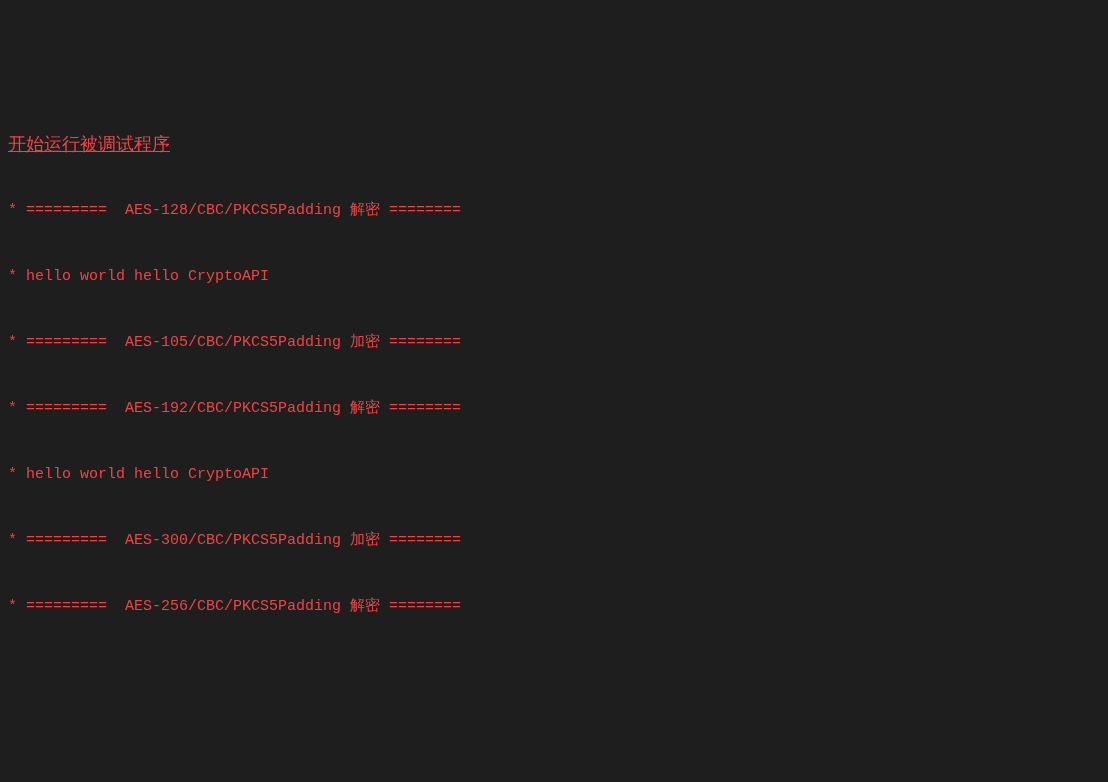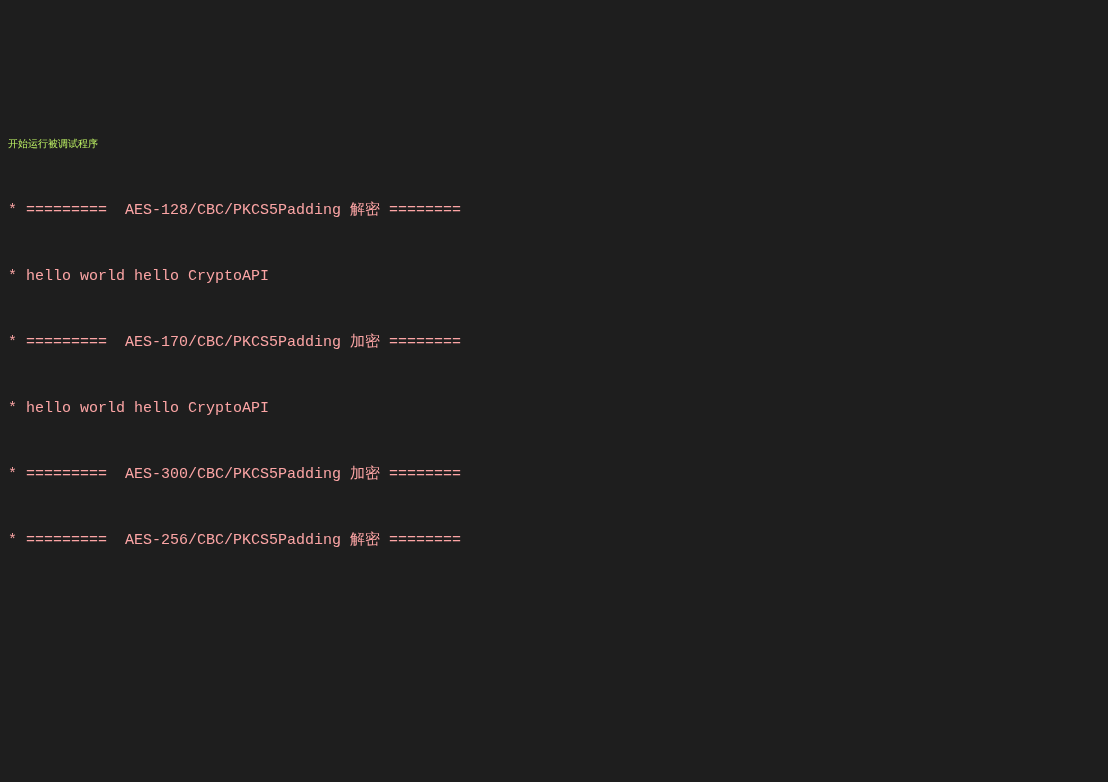"开始运行被调试程序" .header-line { color: #bef264 -> #ef4444; font-size: 10px -> 18px; text-decoration: none -> underline }
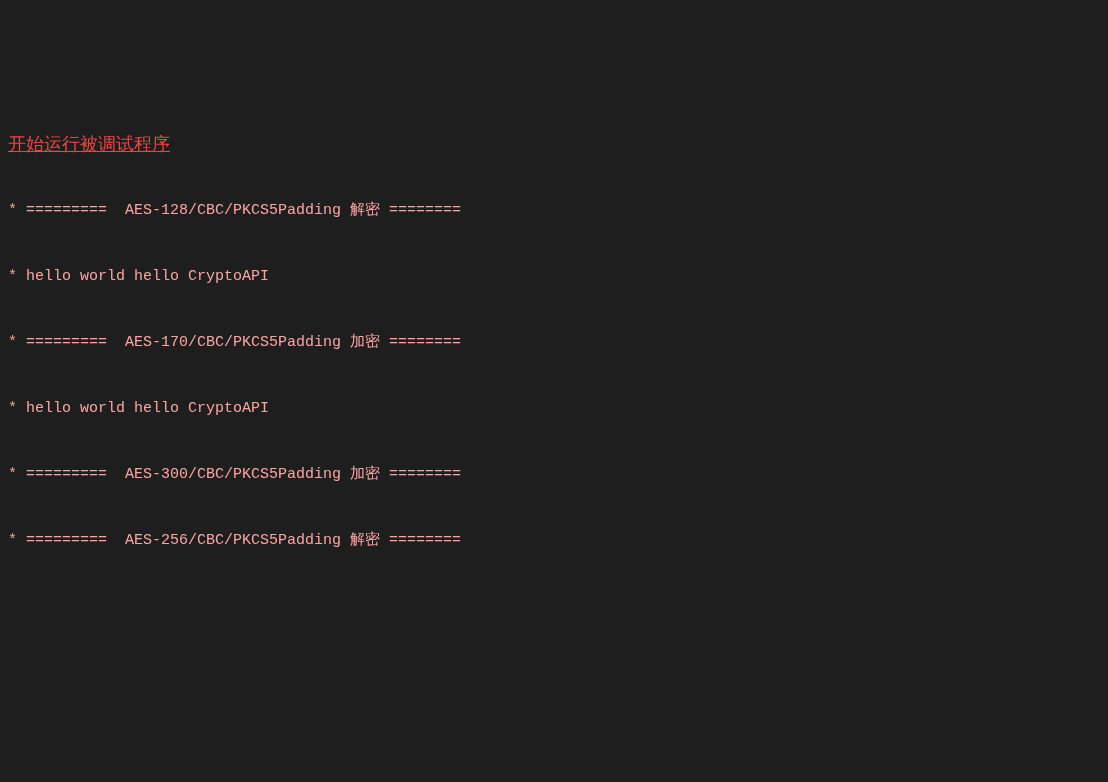"* ========= AES-128/CBC/PKCS5Padding 解密" .console-line { color: #fca5a5 -> #ef4444 }
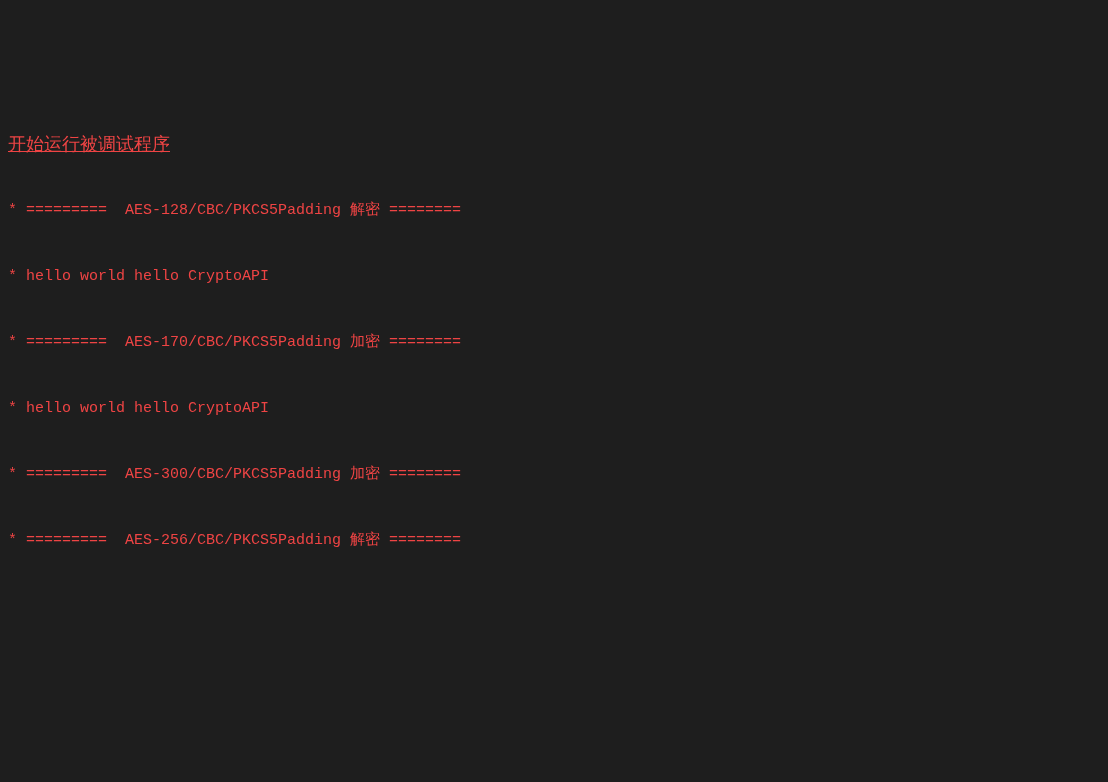"* ========= AES-170/CBC/PKCS5Padding 加密" span.console-line { text: AES-170/CBC/PKCS5Padding -> AES-105/CBC/PKCS5Padding }
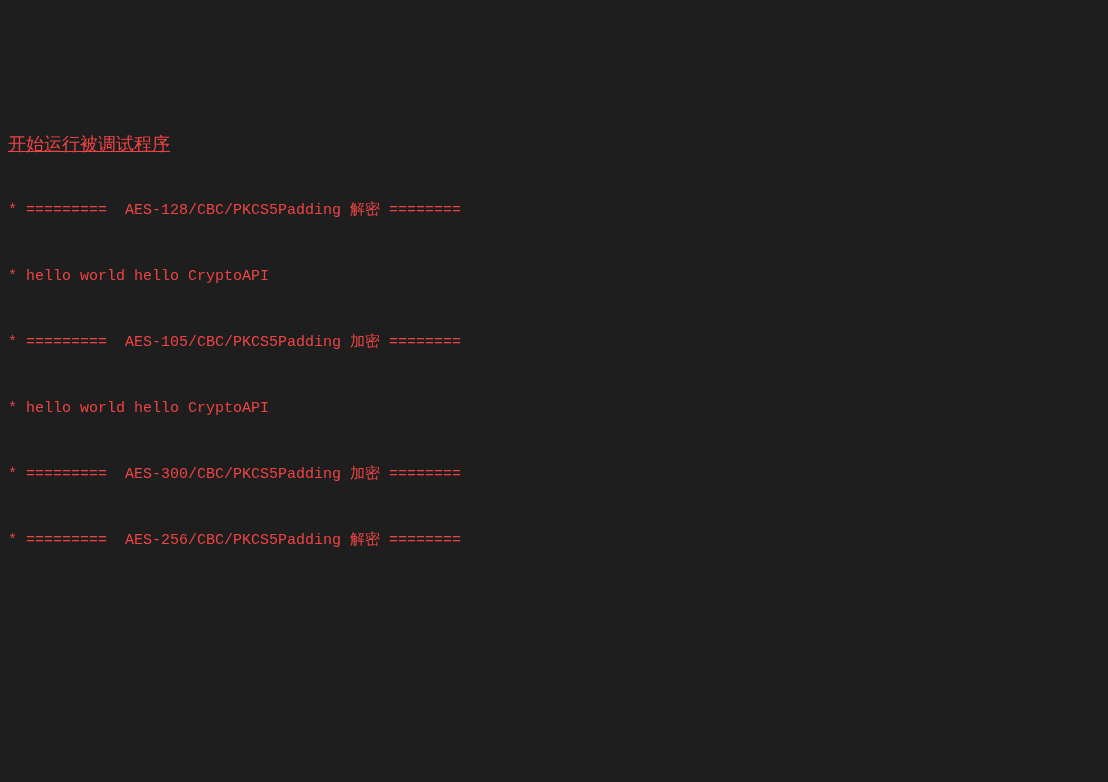"* ========= AES-192/CBC/PKCS5Padding 解密" span.console-line { html: none -> <span>* ========= AES-192/CBC/PKCS5Padding 解密 ========</span> }
